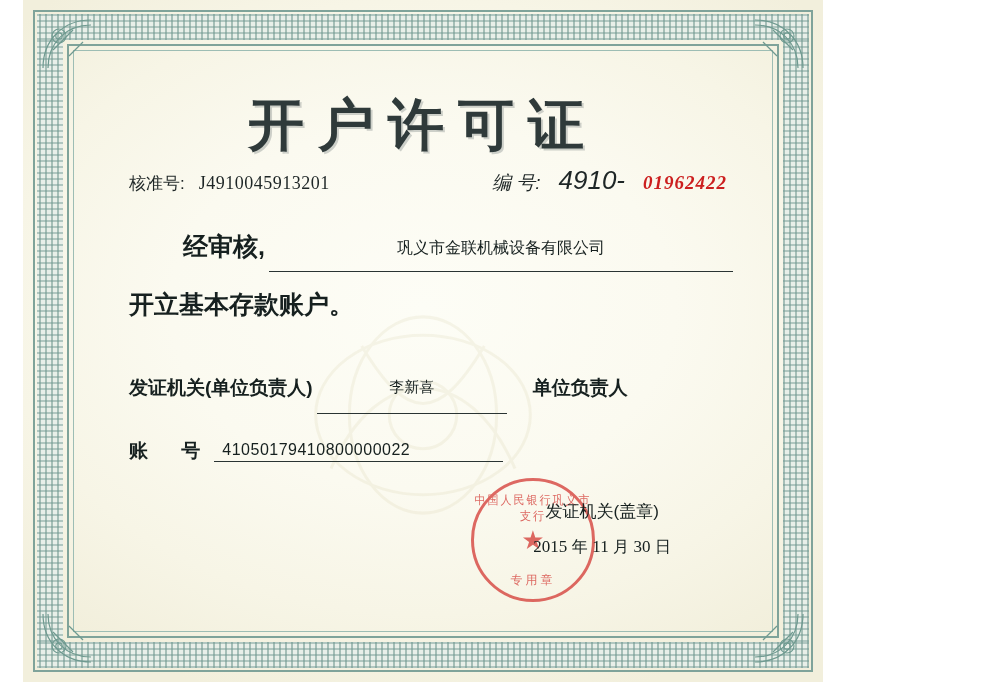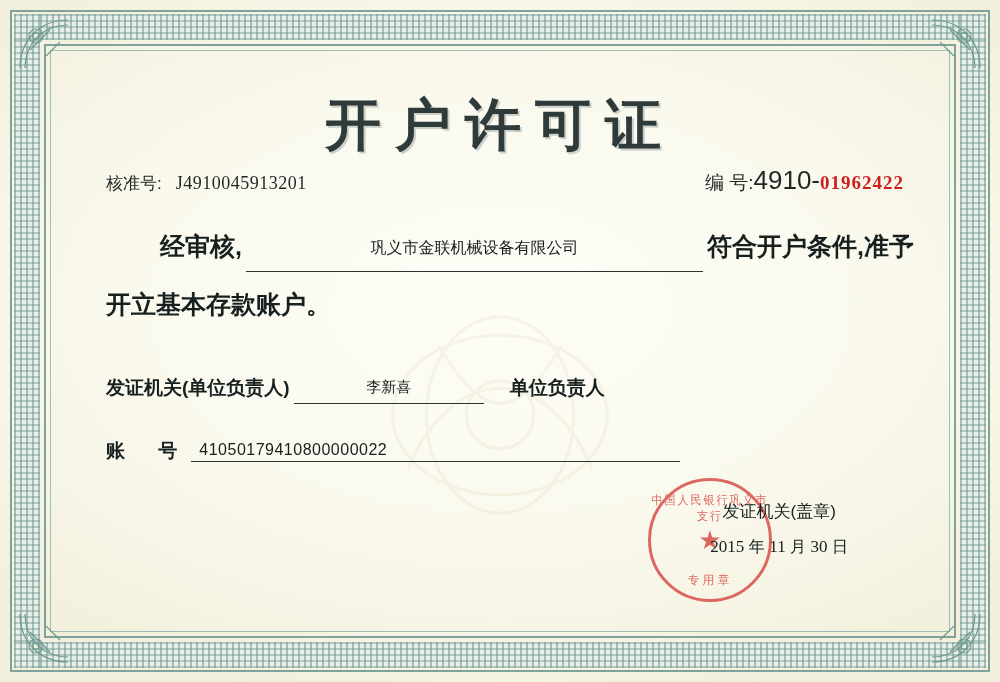"开户许可证" .certificate { margin-left: none -> 23px; width: 1000px -> 800px }
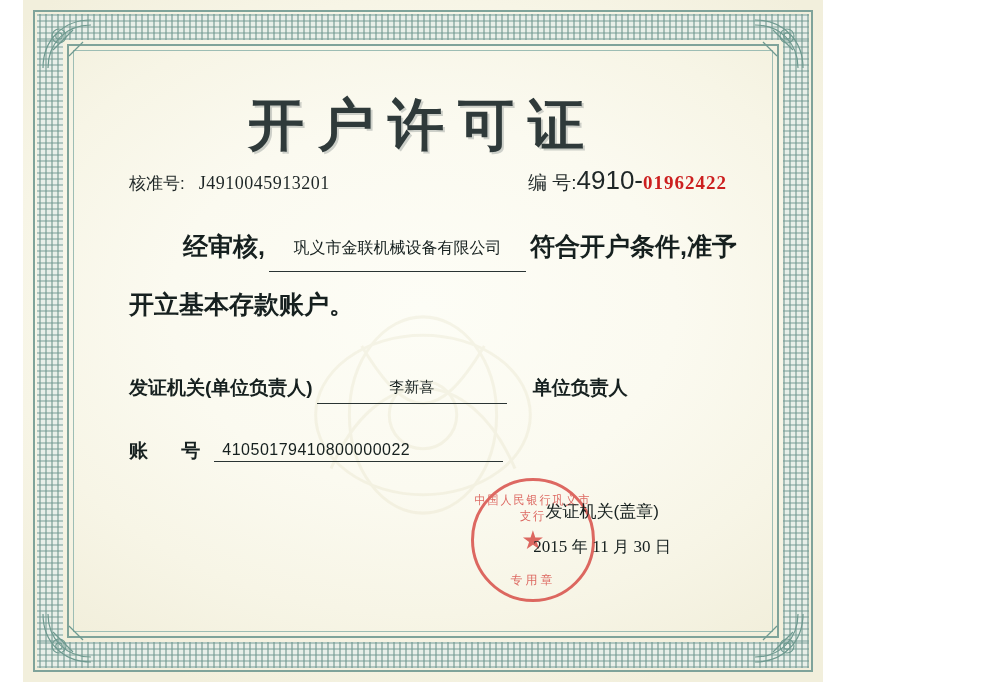"编 号:" .code-right { font-style: none -> italic; gap: 0 -> 18px }
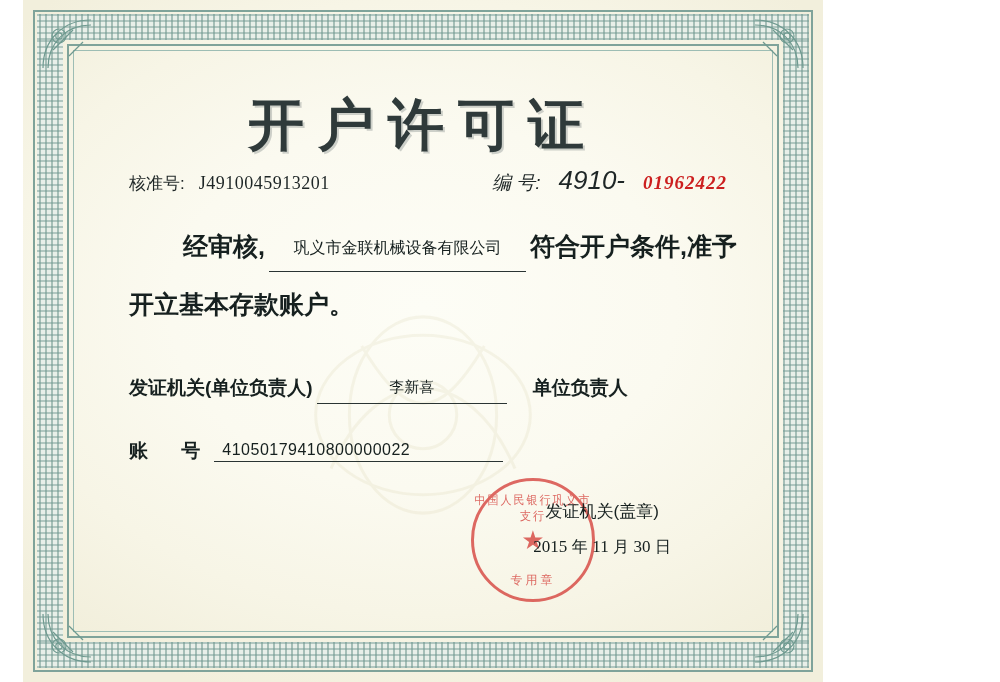"符合开户条件,准予" span.tail { html: <span>符合开户条件,准予</span> -> none }
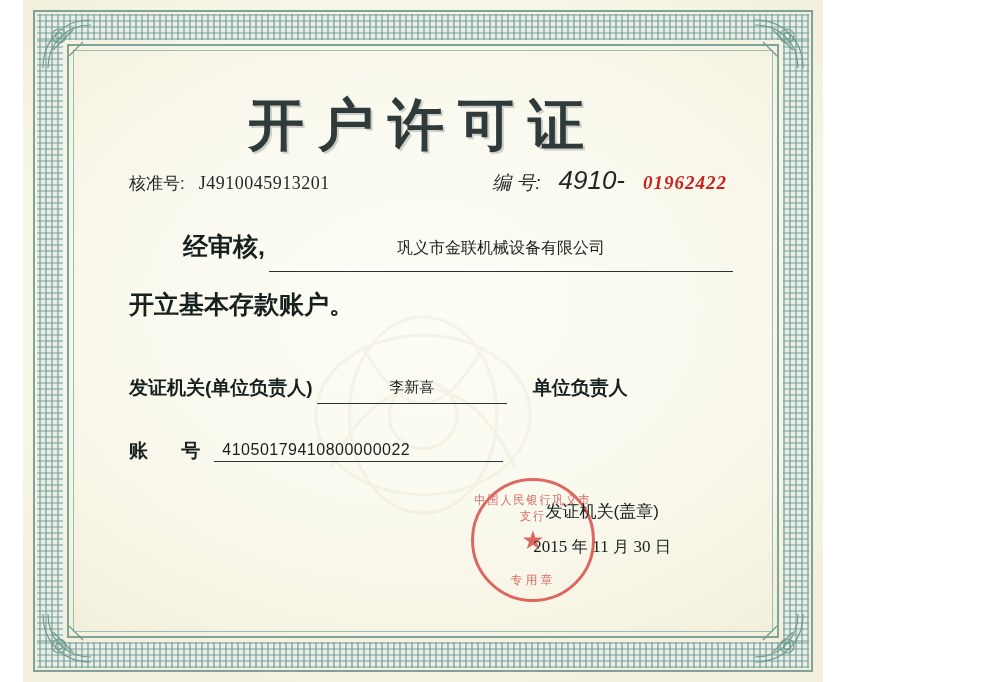"李新喜" .row-rep .fill { padding-bottom: 6px -> 16px }
